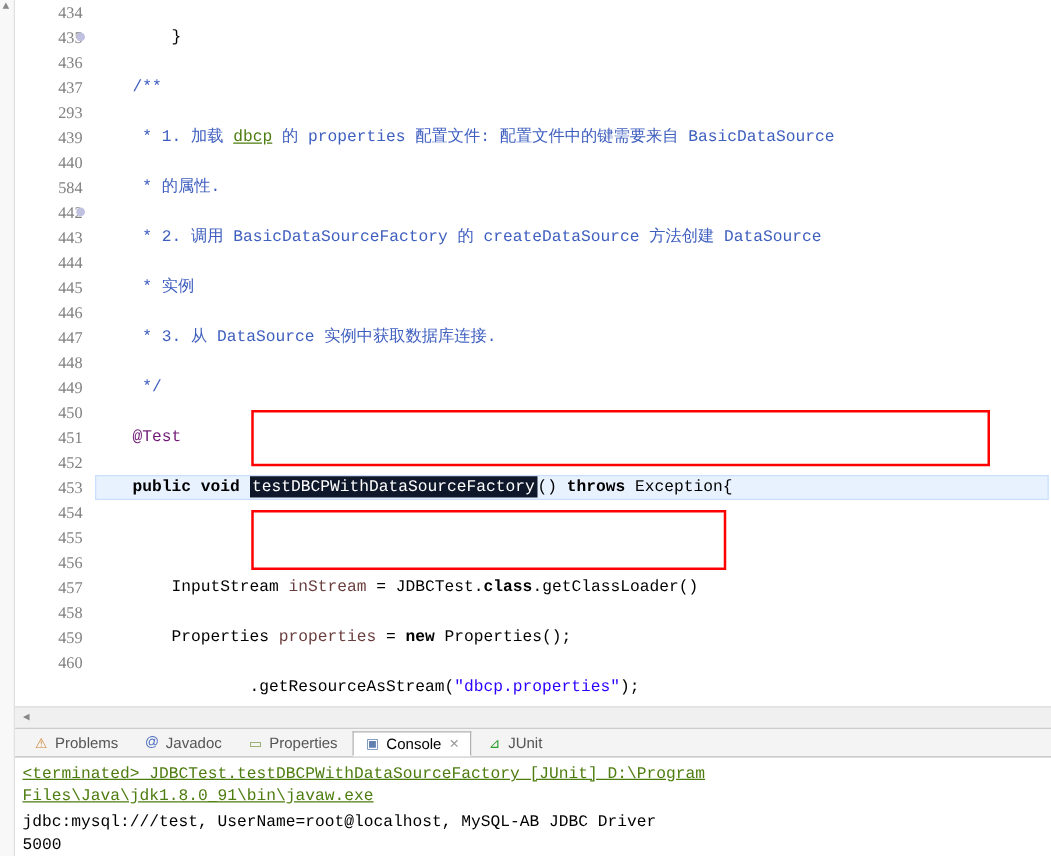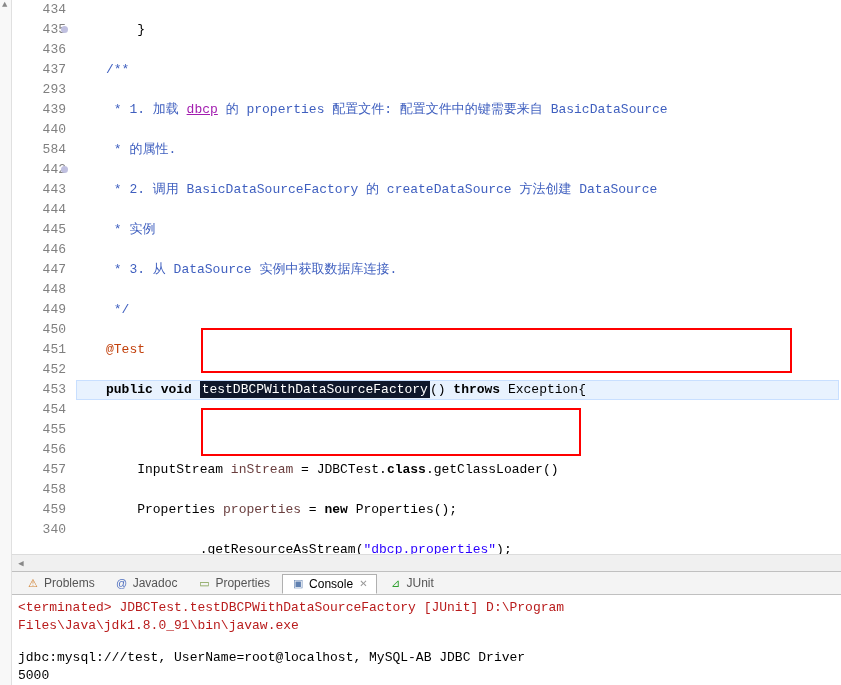"434" .gutter .ln { font-family: none -> Liberation Serif, serif }
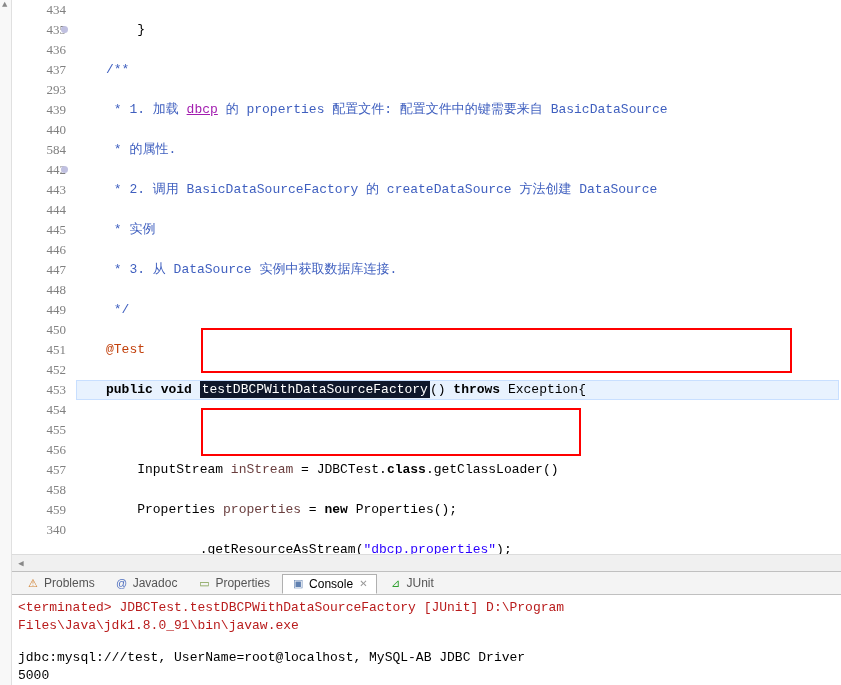"dbcp" .comment .tag { color: #a21caf -> #4d7c0f }
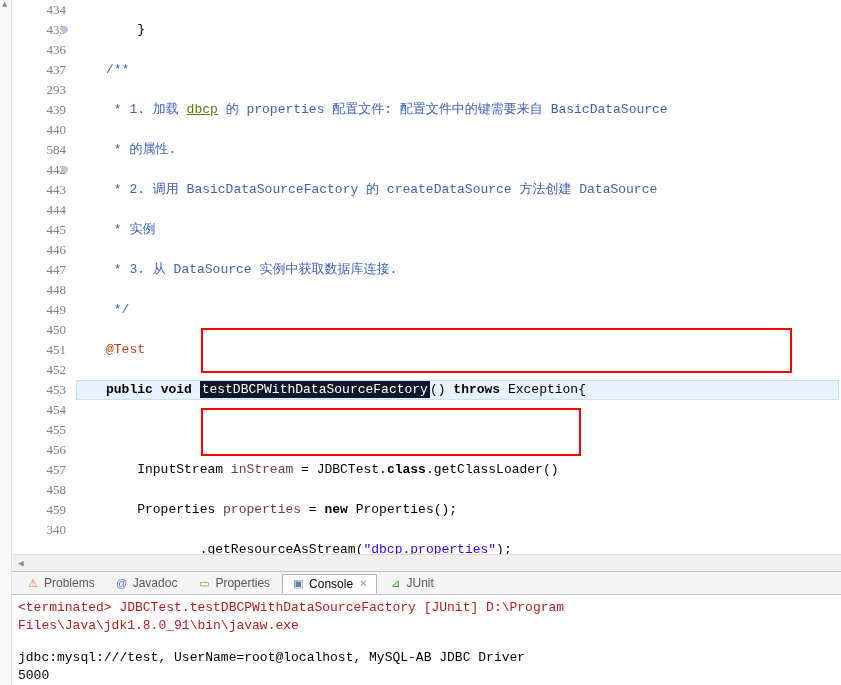"@Test" .ann { color: #c2410c -> #701a75 }
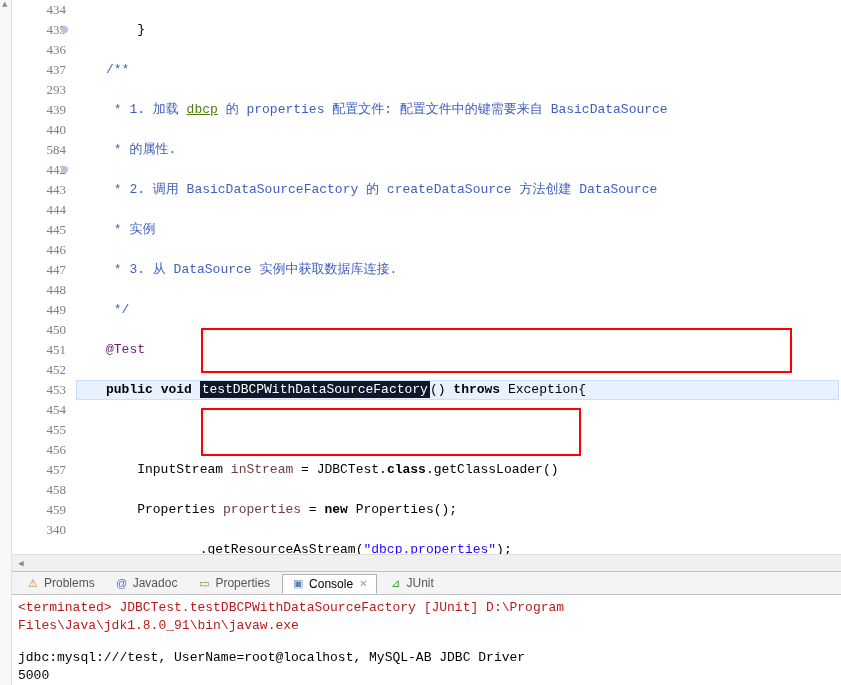"340" span { text: 340 -> 460 }
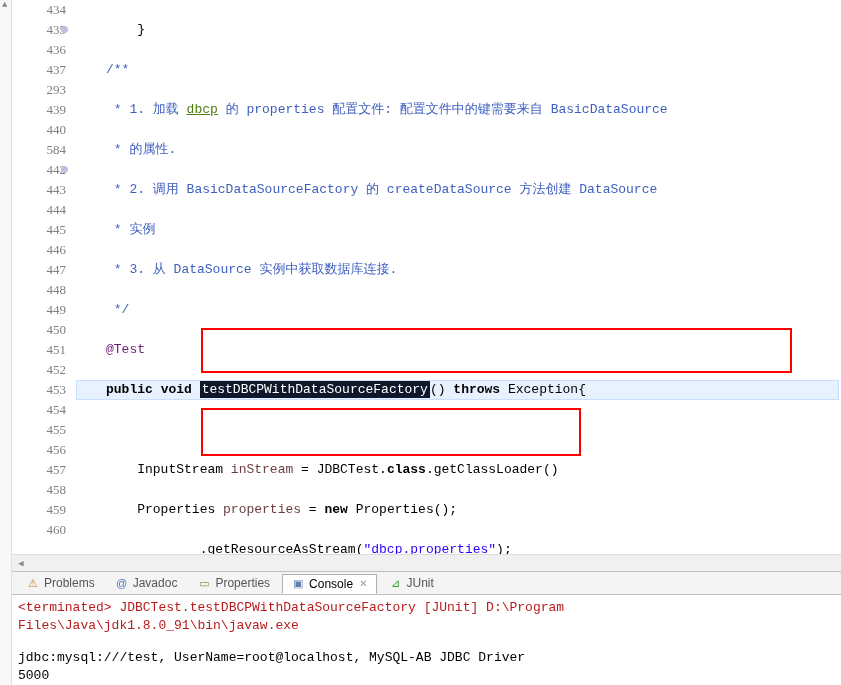"<terminated>" .console-title { color: #b91c1c -> #4d7c0f; margin-bottom: 14px -> 3px; text-decoration: none -> underline }
